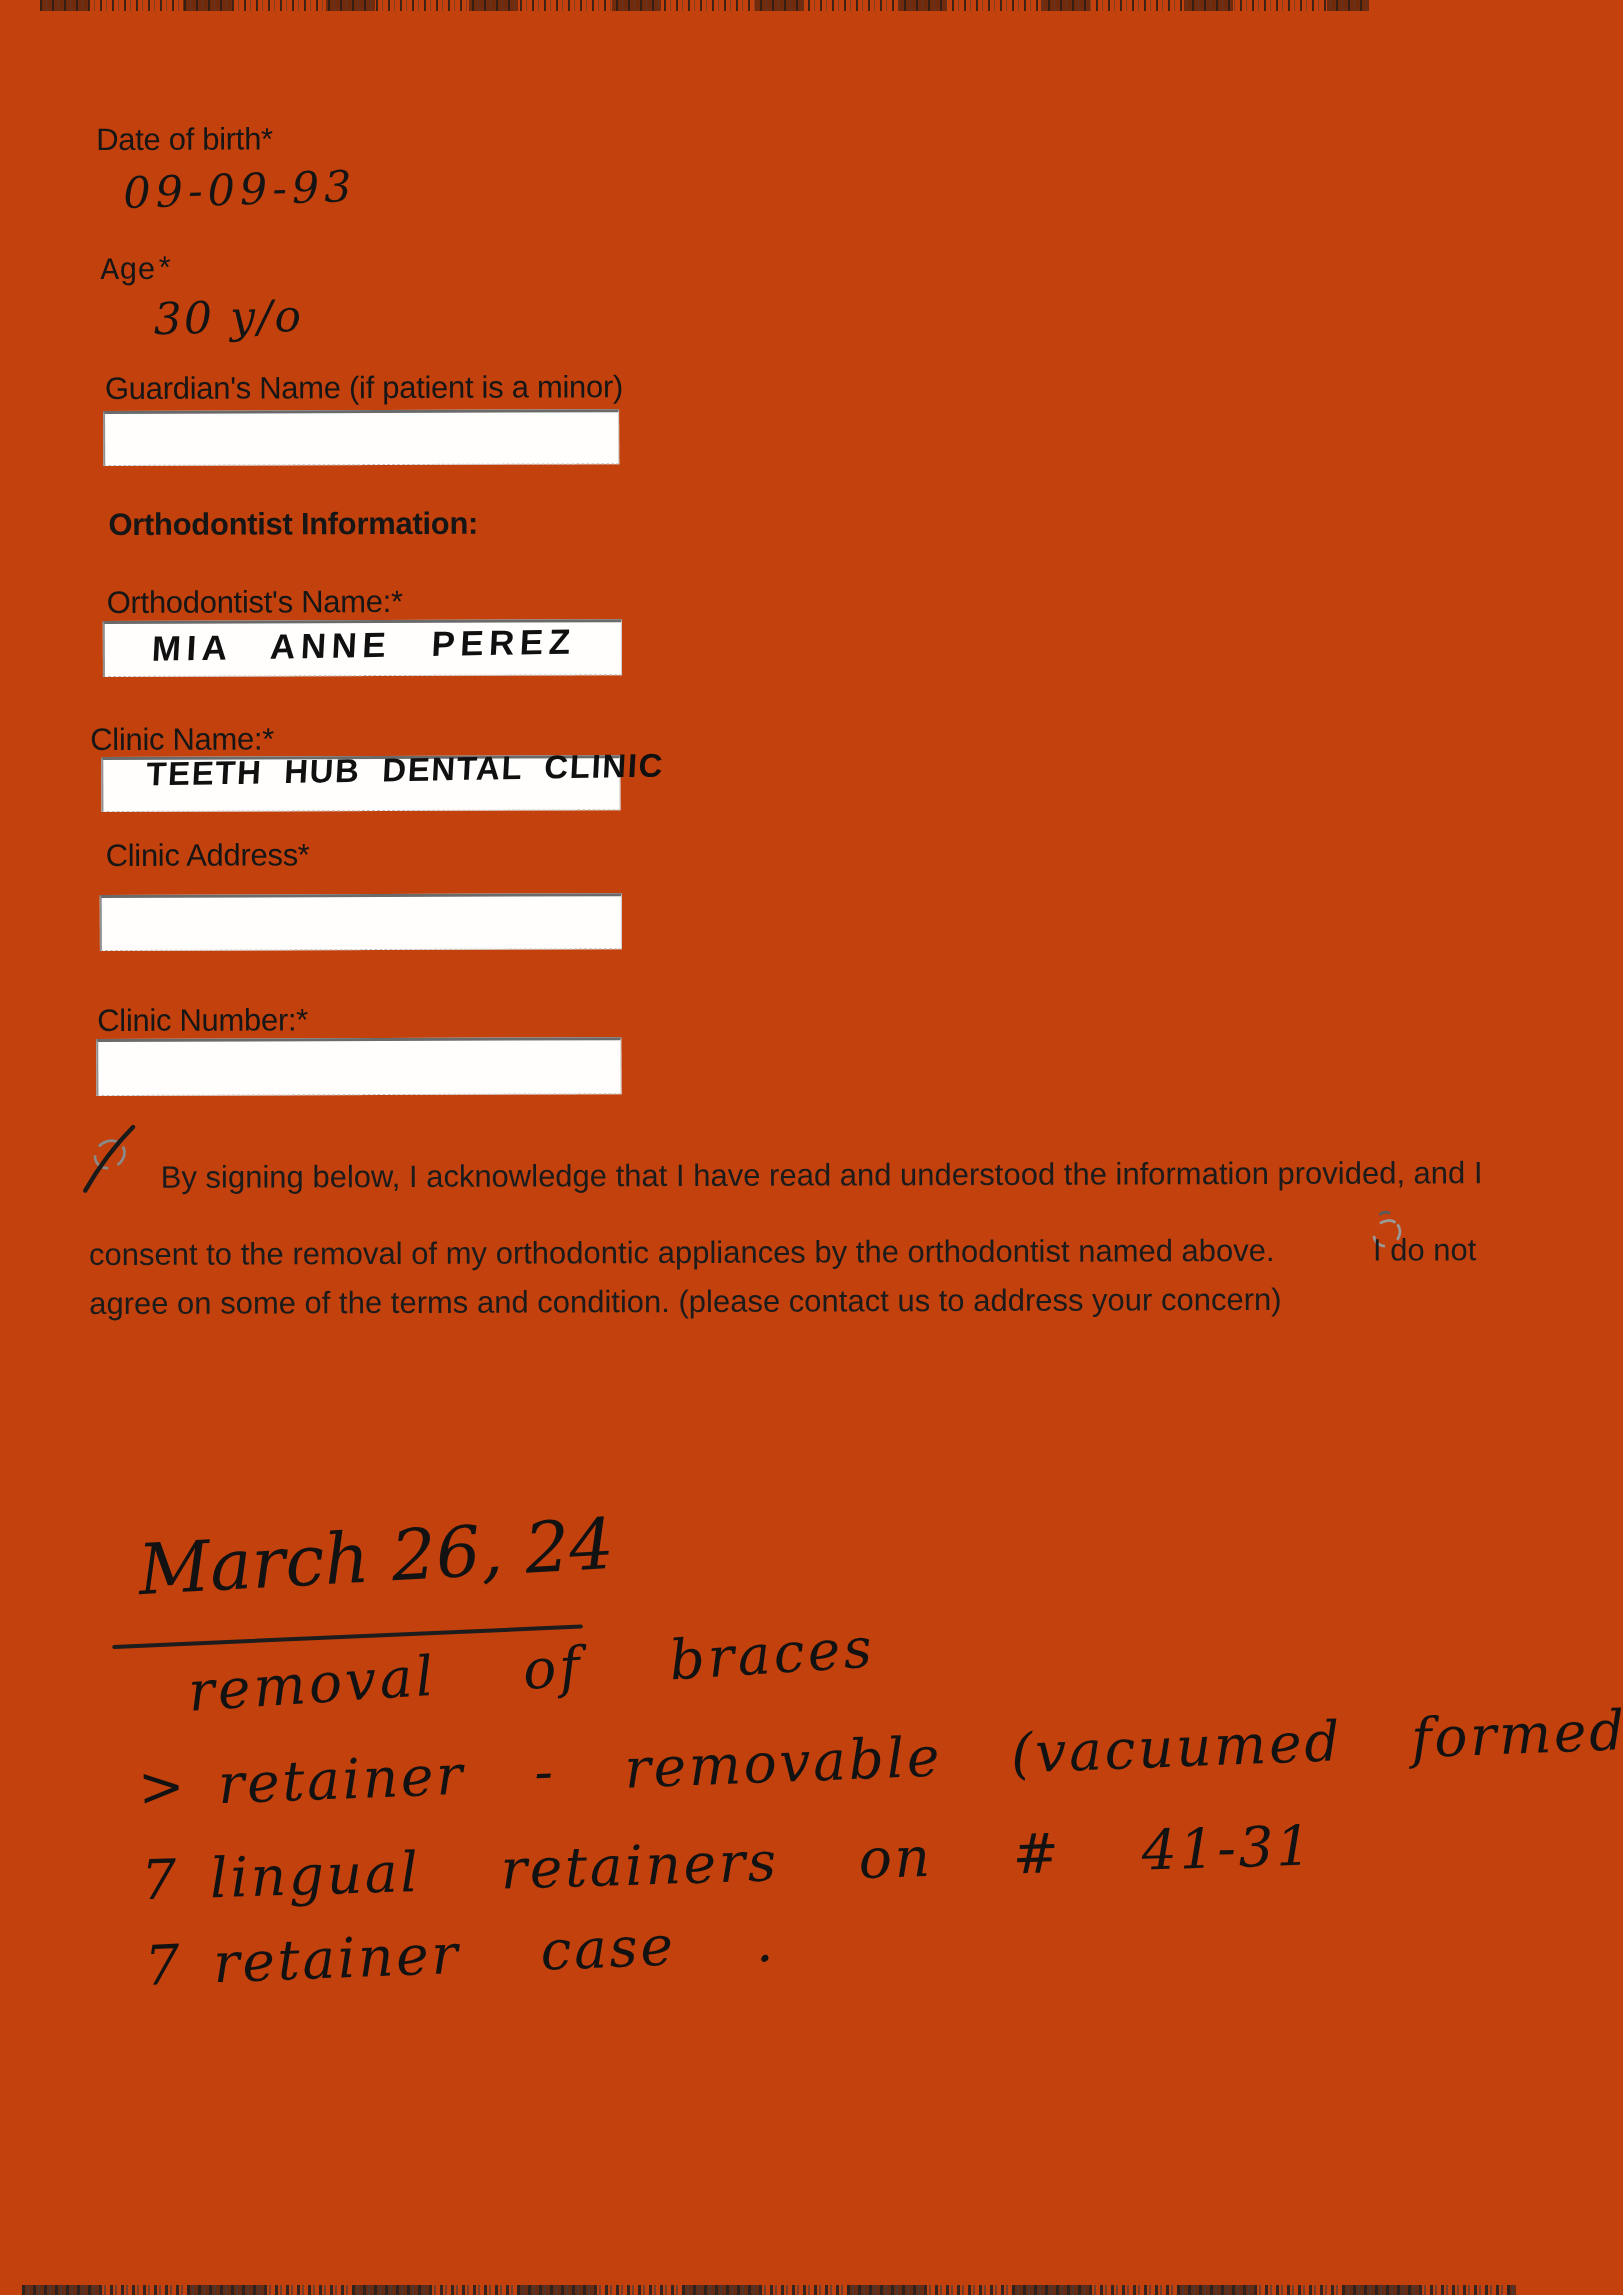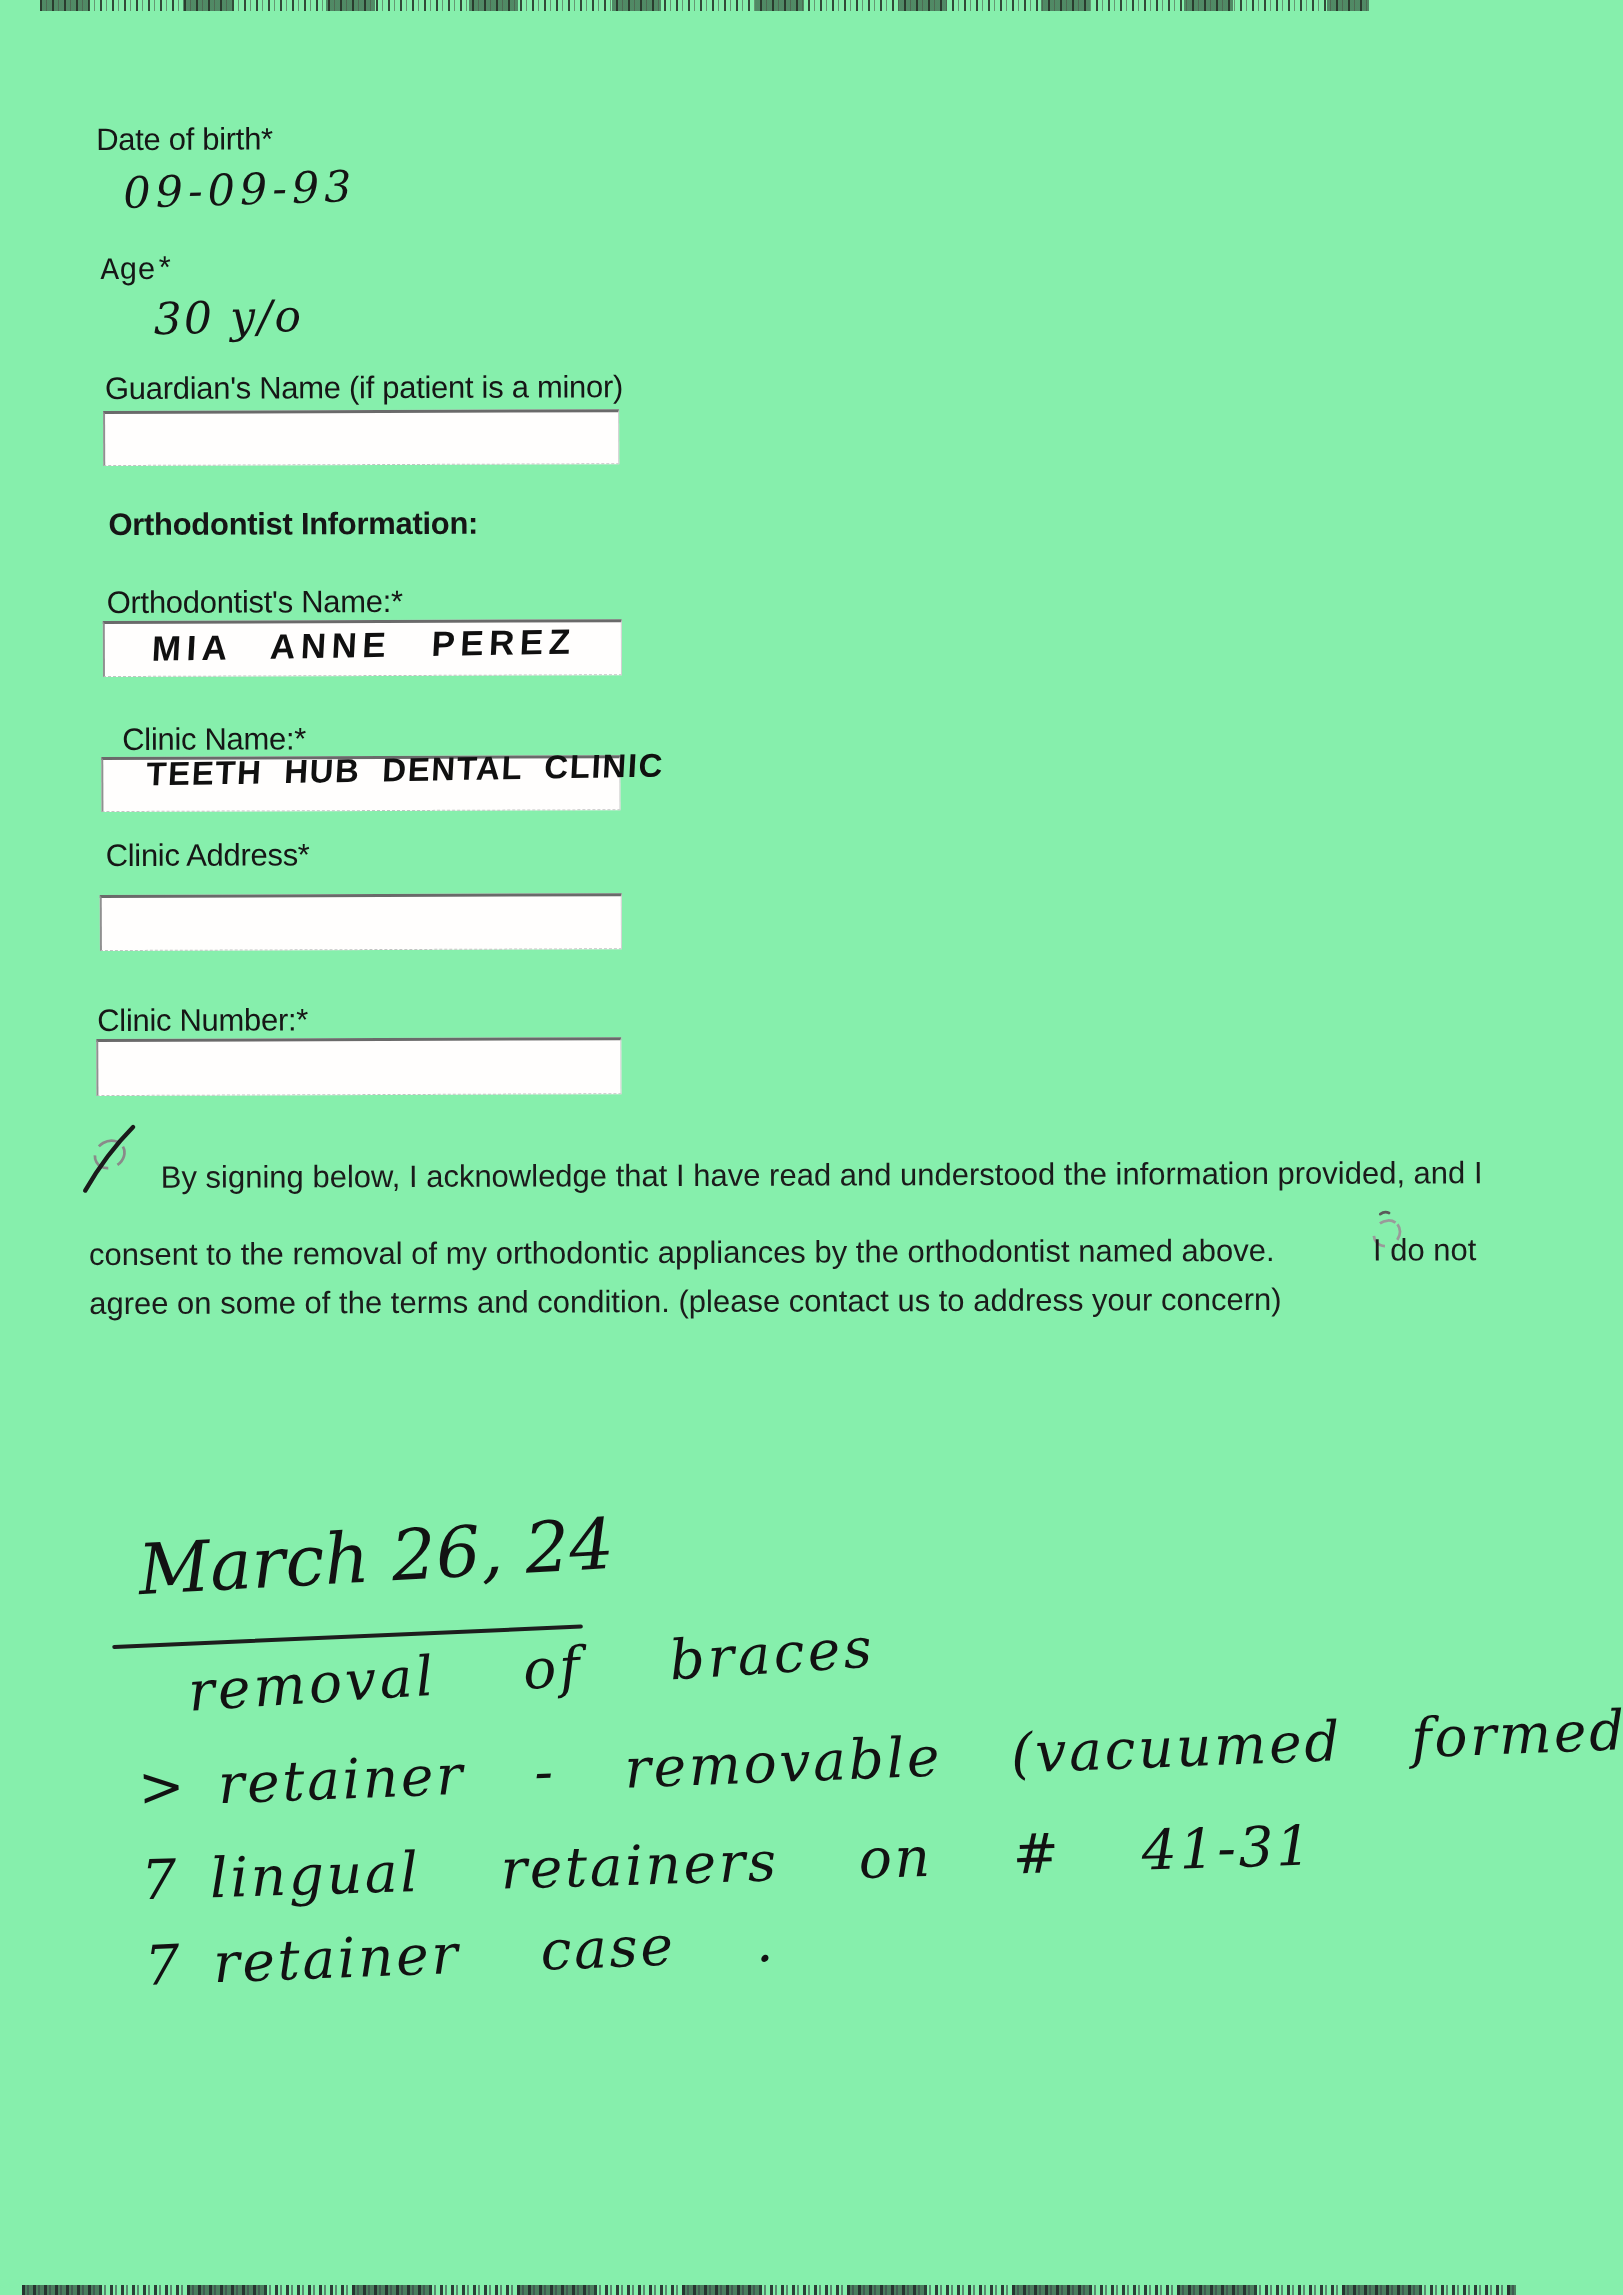"Date of birth*" .page { background: #86efac -> #c2410c }
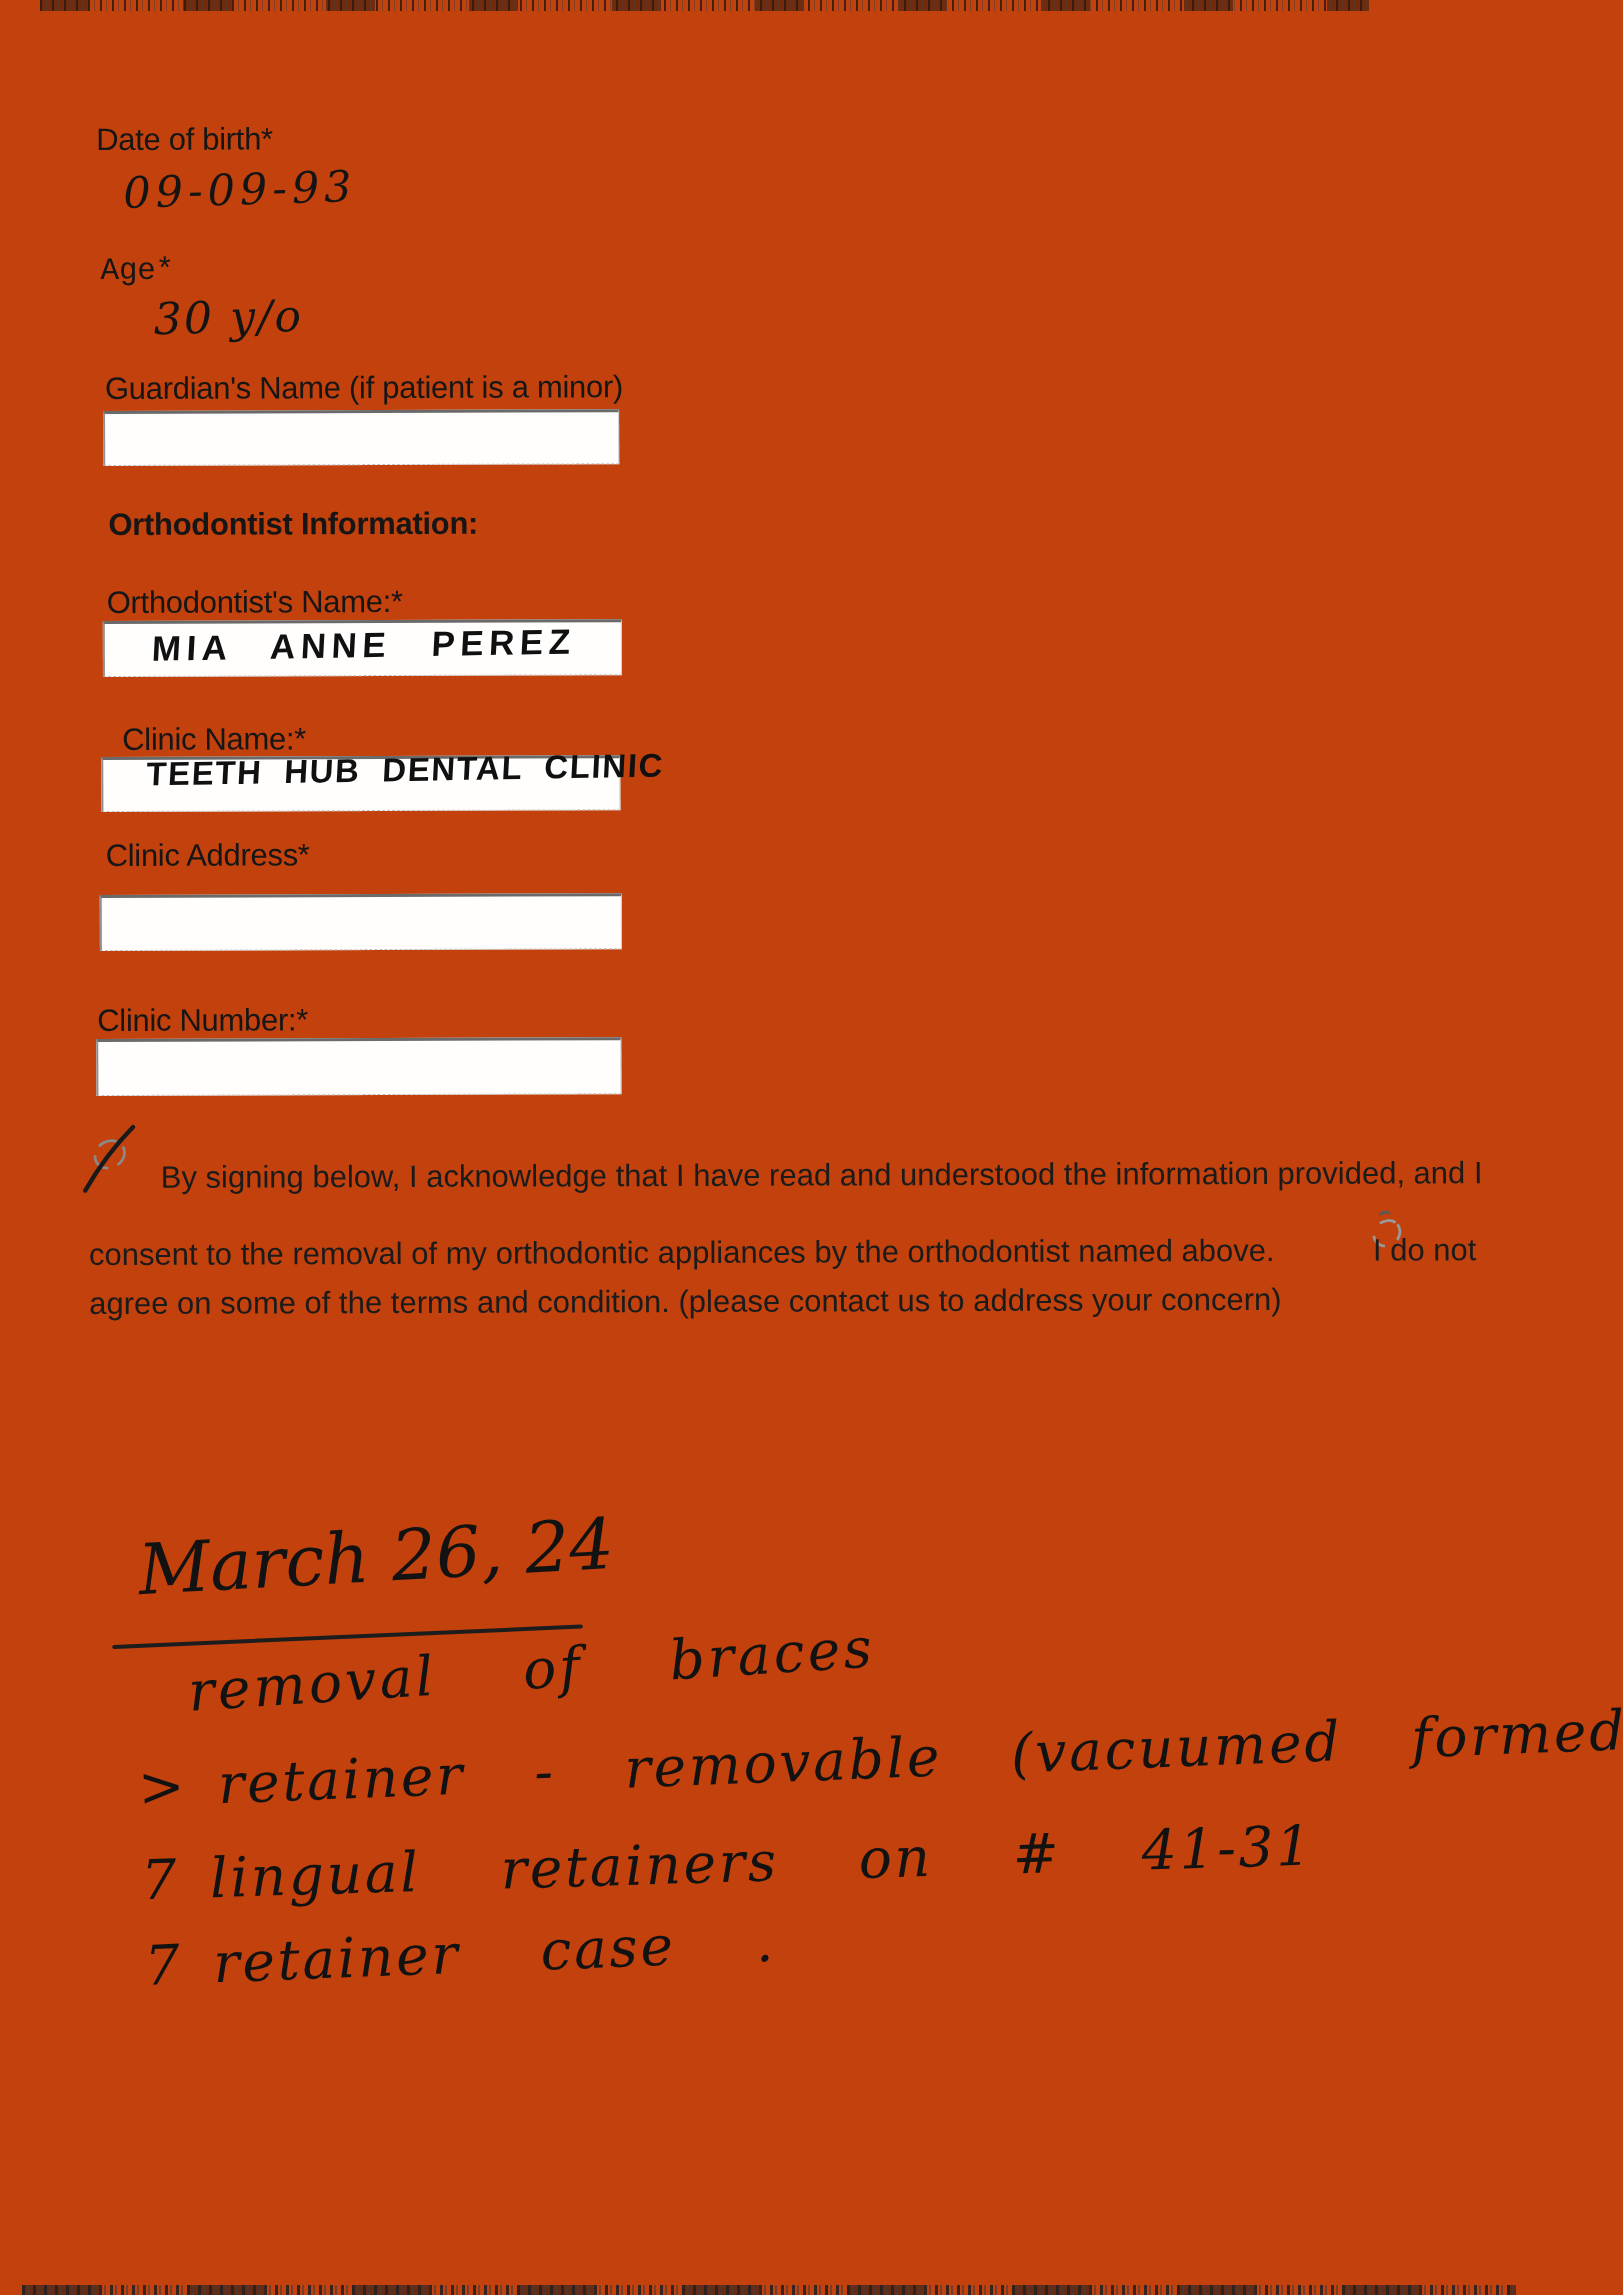"Clinic Name:*" div.lbl { left: 120px -> 88px }
